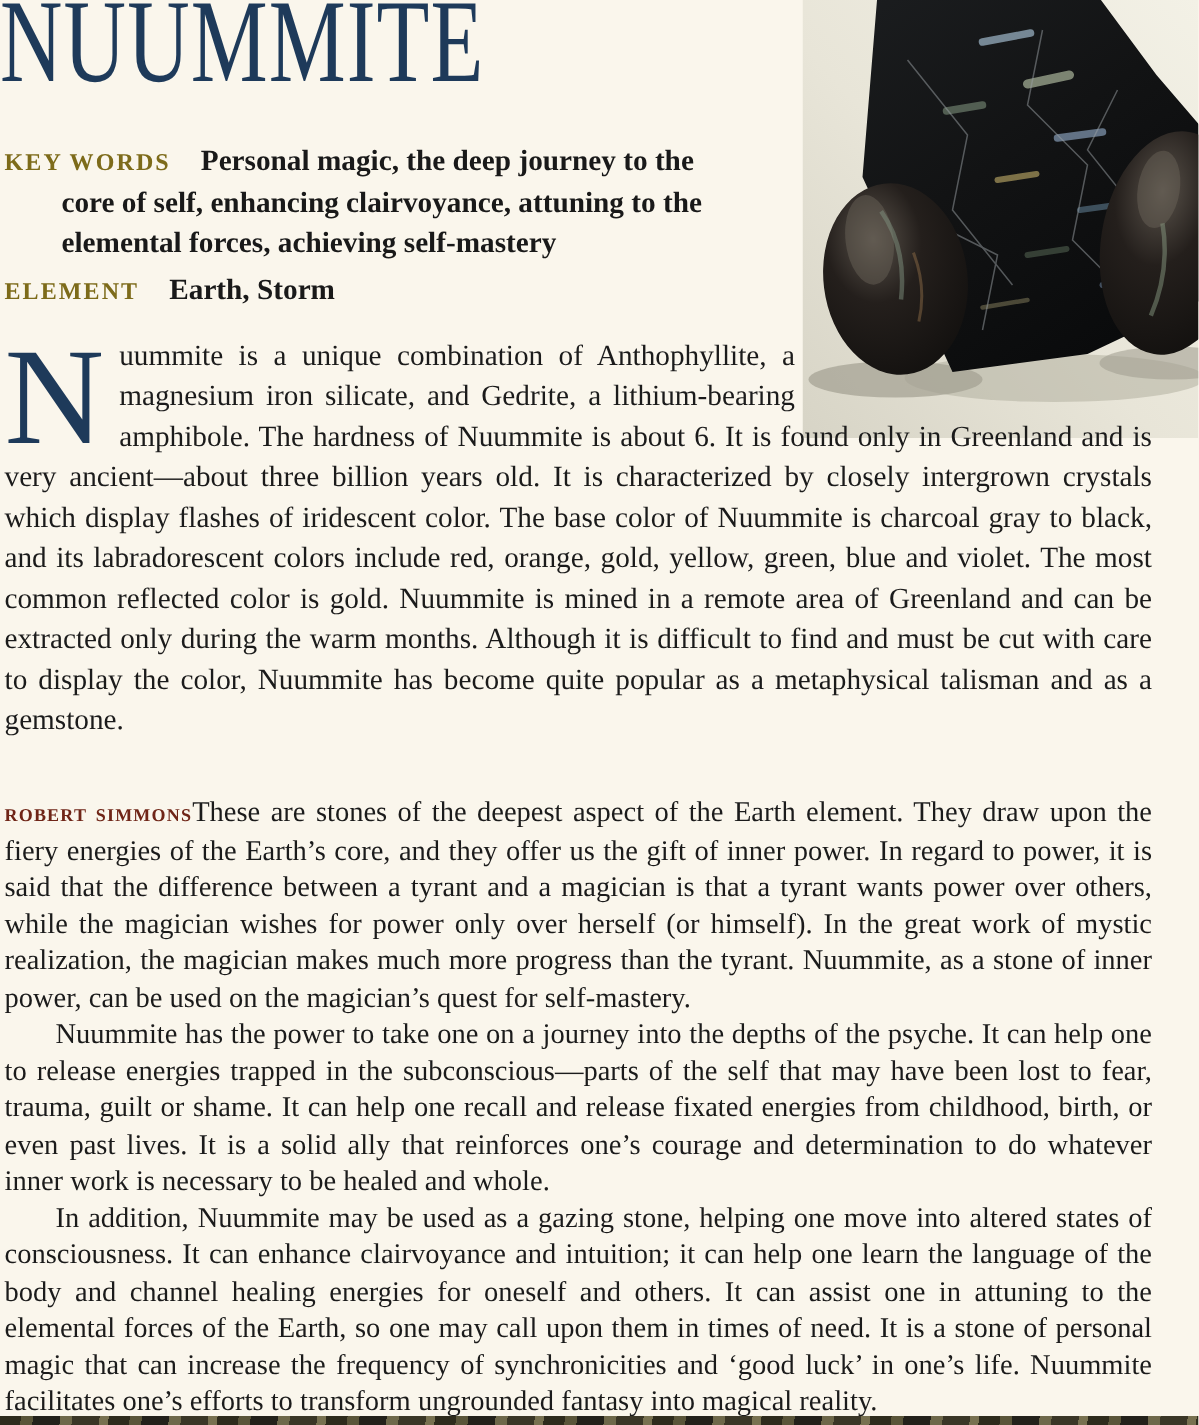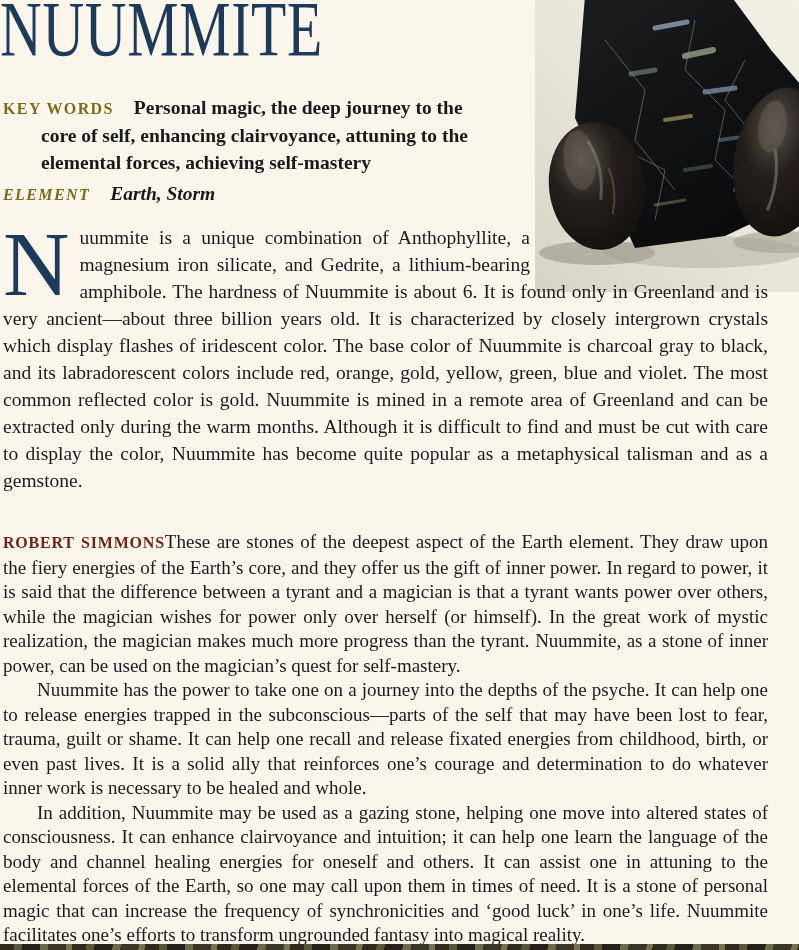"ELEMENT Earth, Storm" .kv + .kv { font-style: italic -> none }
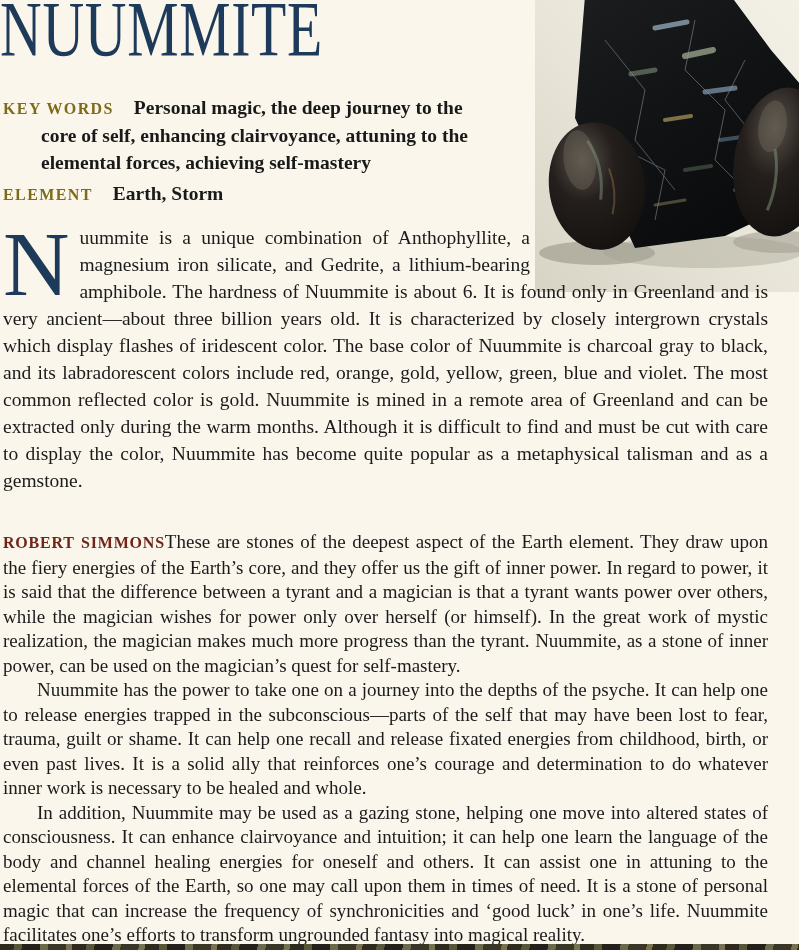"ROBERT SIMMONS" .author { font-size: 16px -> 12px }
